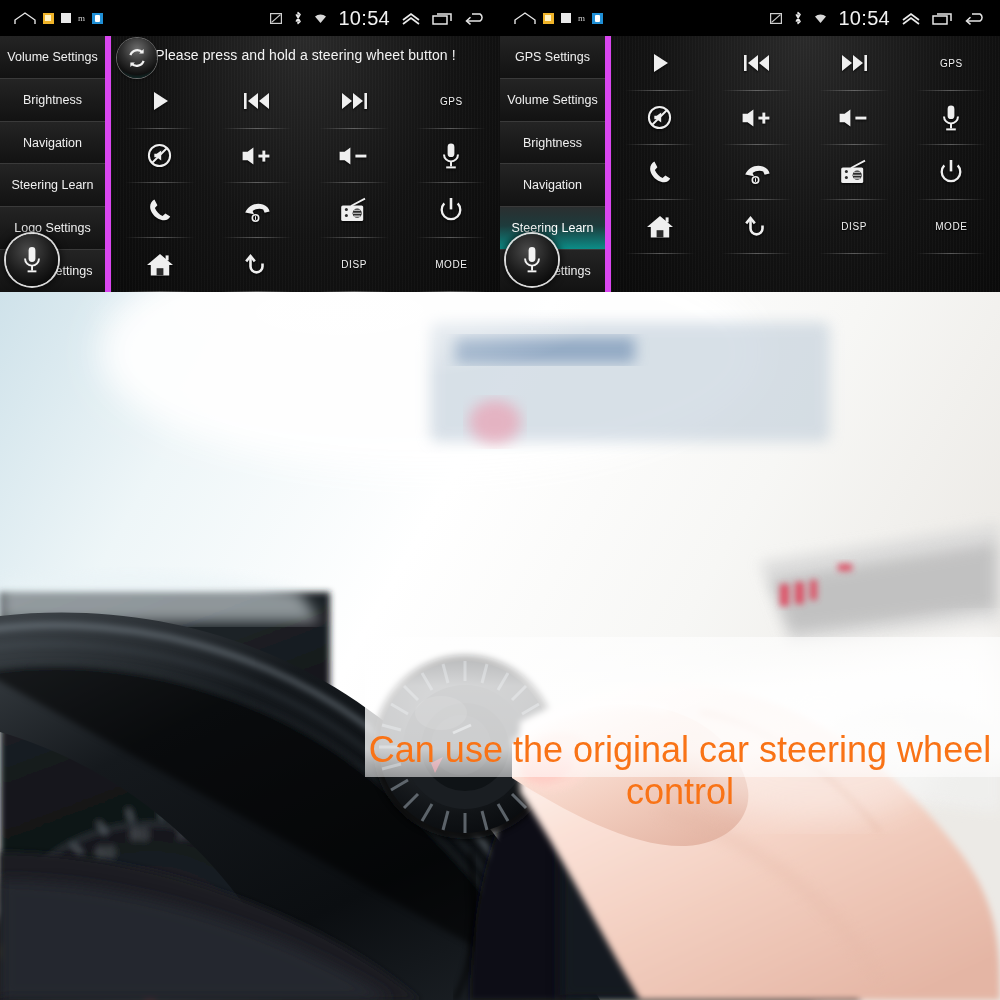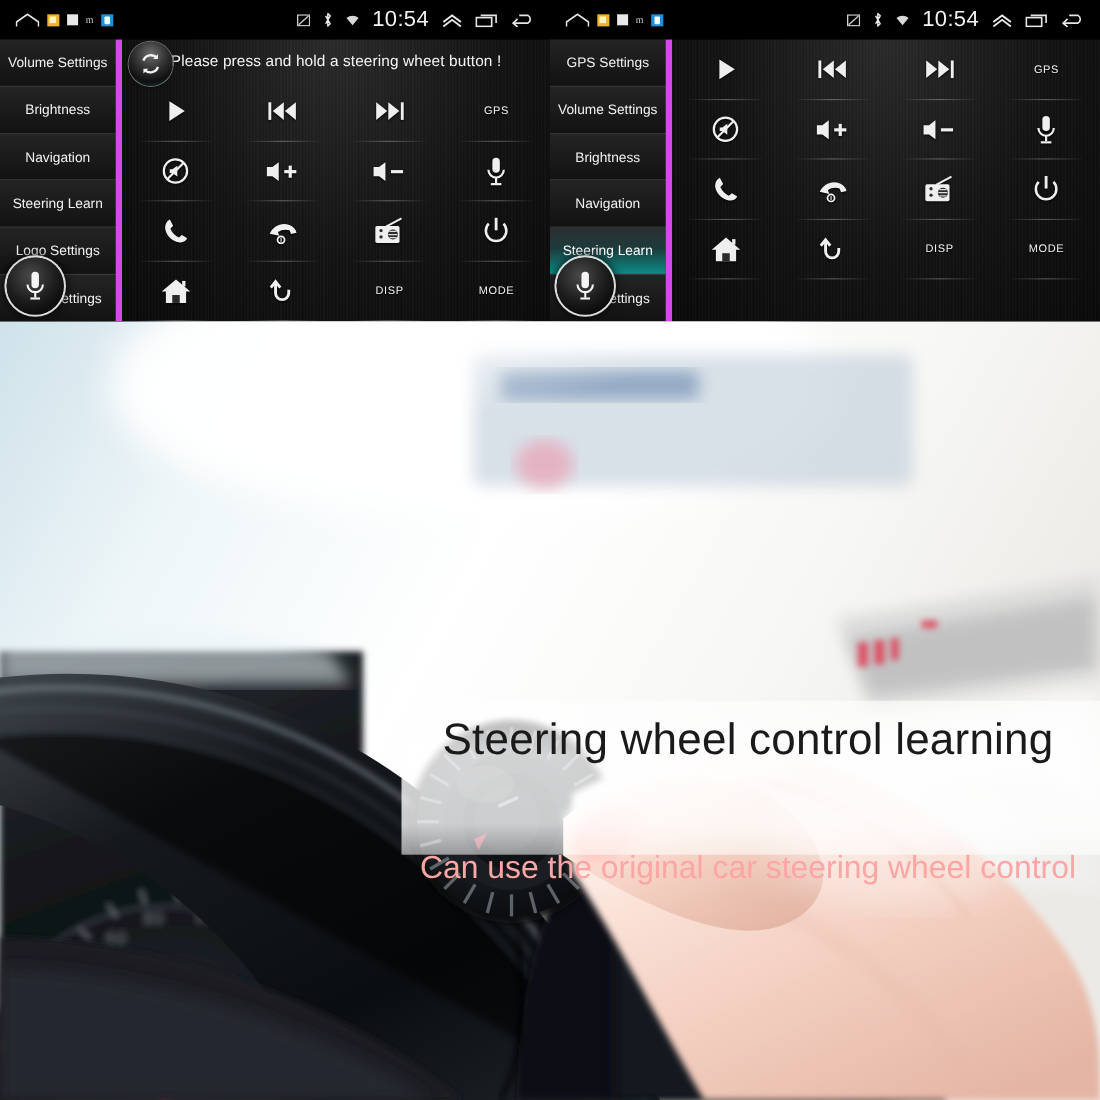"Steering wheel control learning" div.headline { html: <div>Steering wheel control learning</div> -> none }
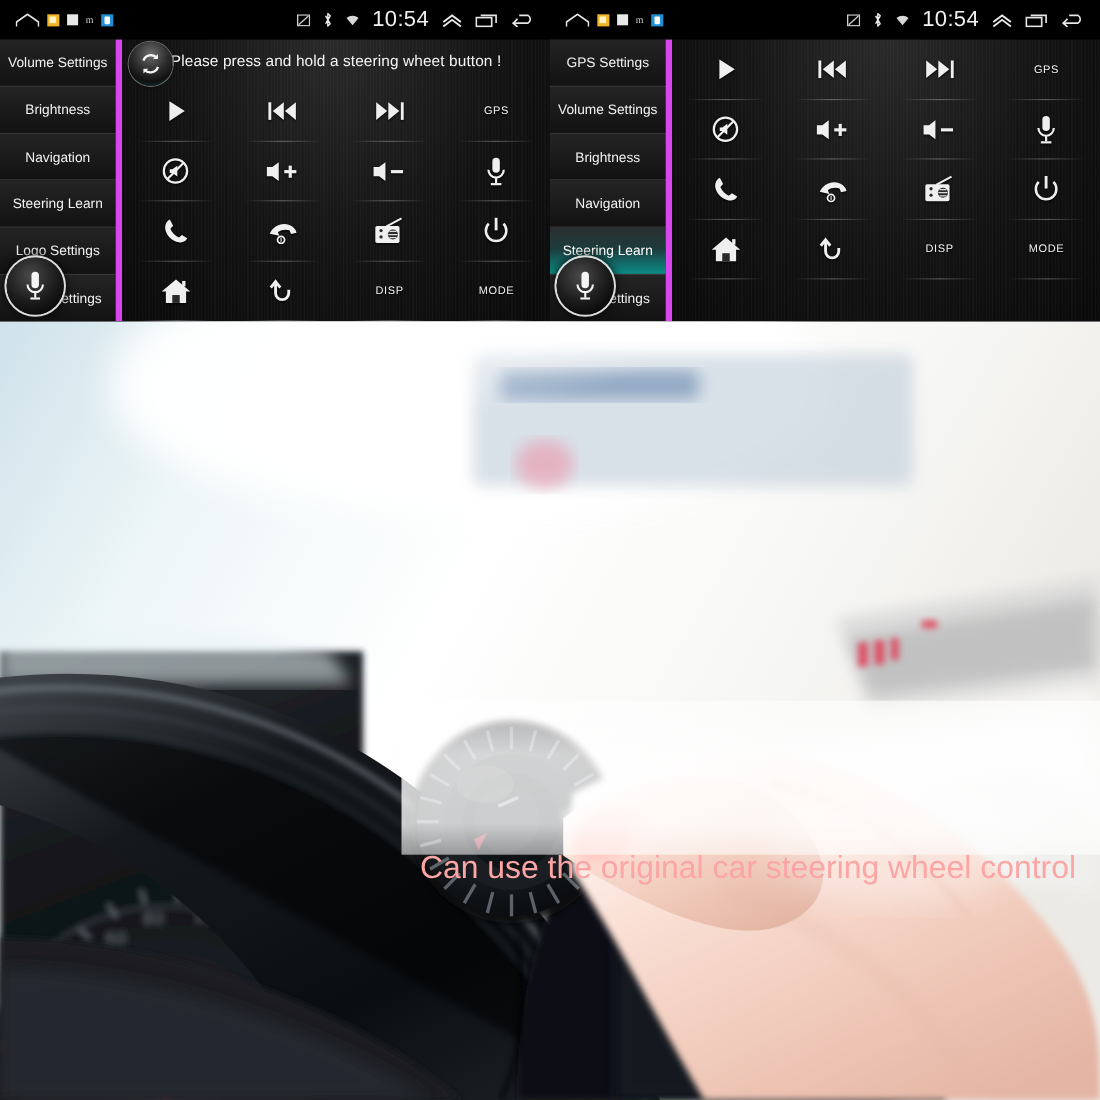"Can use the original car" .subline { color: #fca5a5 -> #f97316; font-size: 29px -> 36px; margin-top: 44px -> none }
